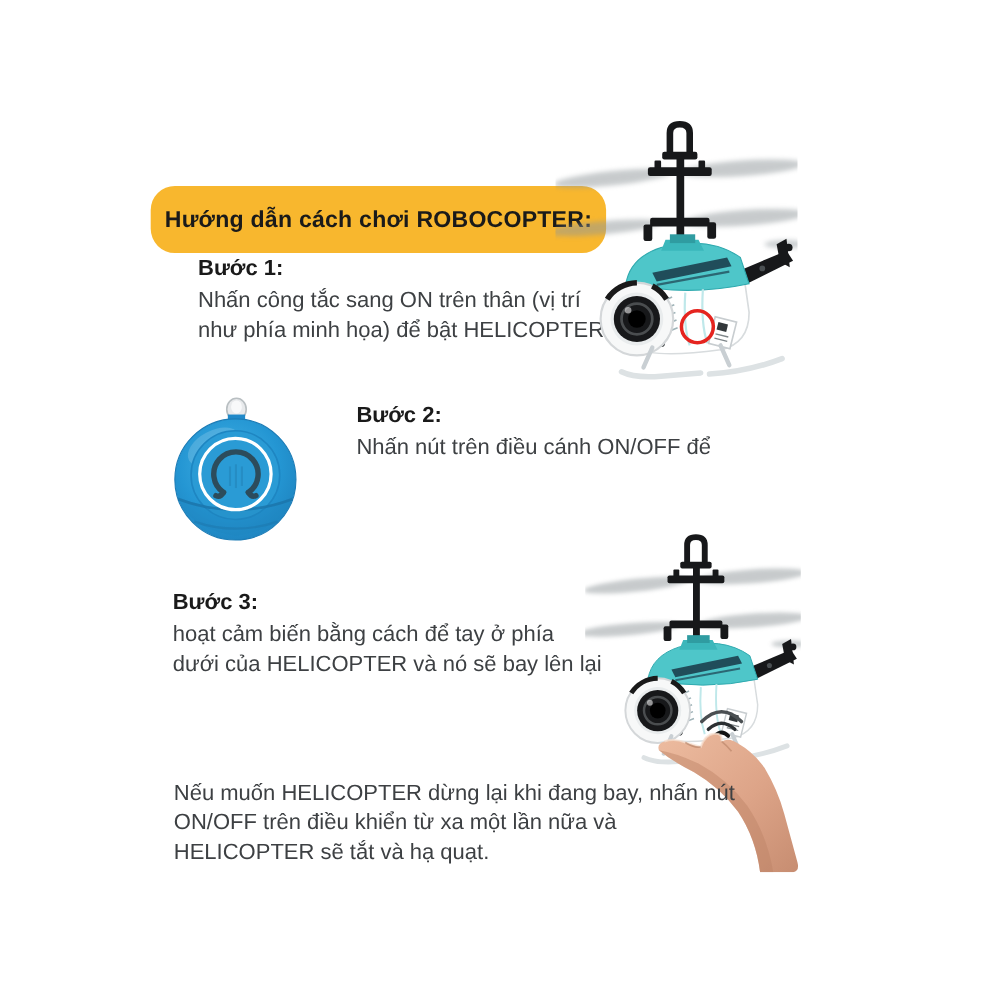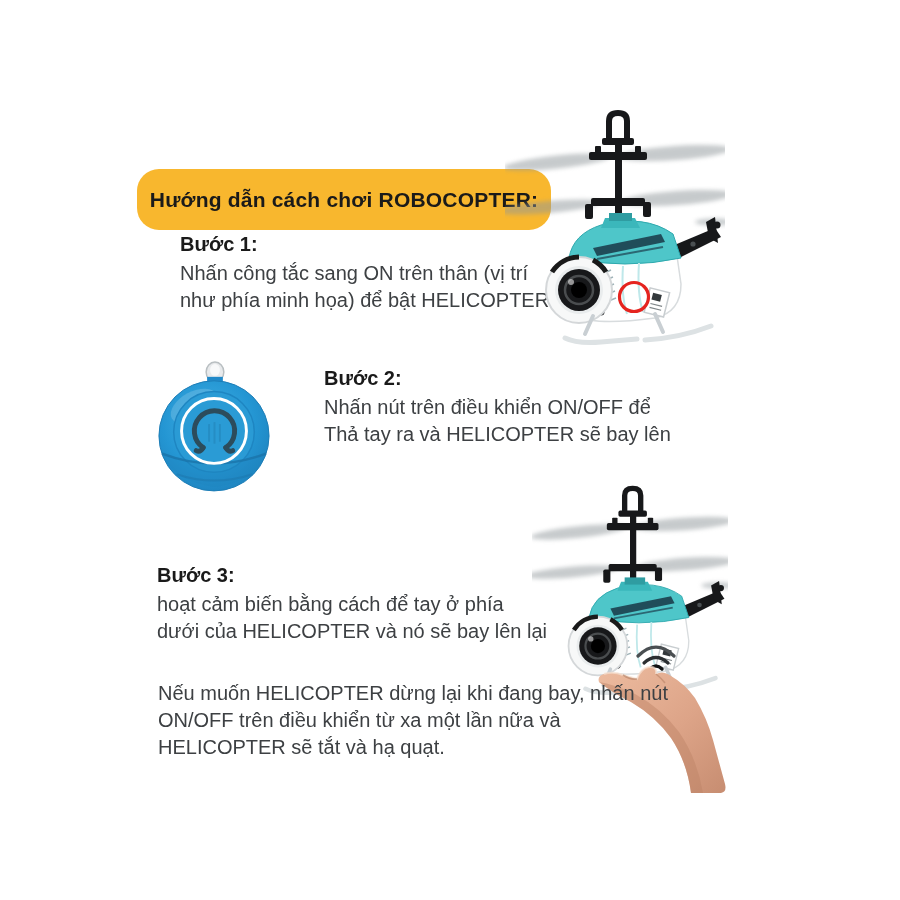"Nhấn nút trên điều khiển" div.step-line { text: khiển -> cánh }
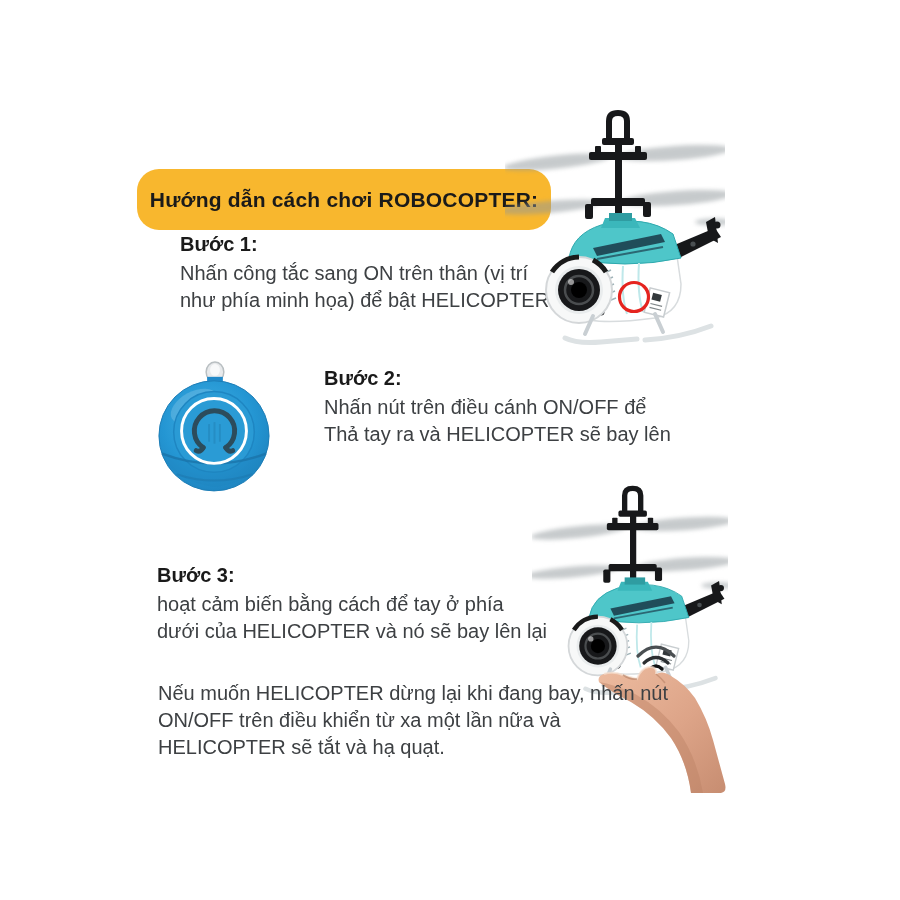"Thả tay ra và HELICOPTER" div.step-line { html: <div>Thả tay ra và HELICOPTER sẽ bay lên</div> -> none }
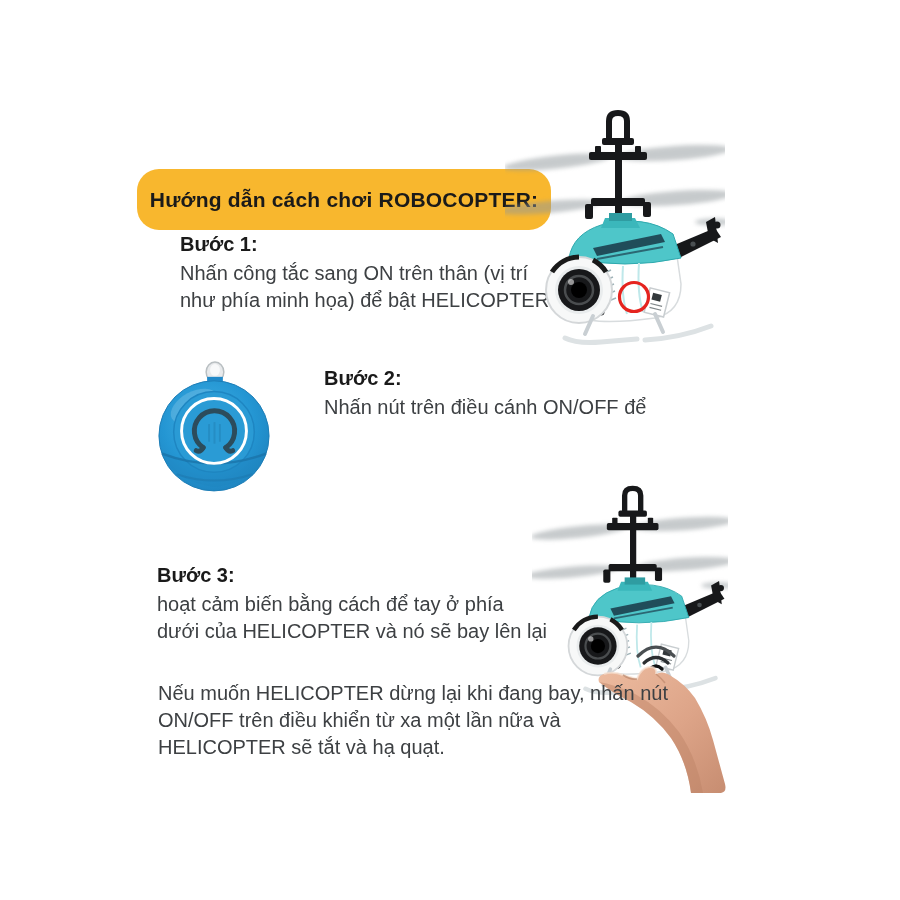"Bước 3:" div.step { top: 563px -> 536px }
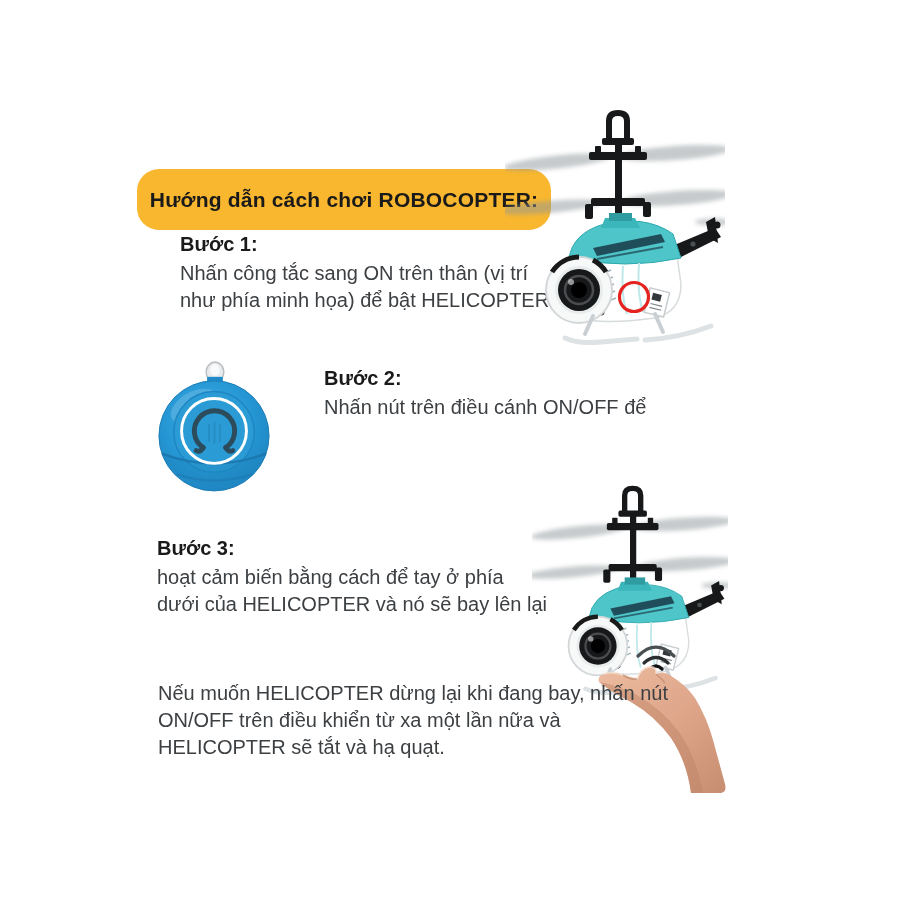"Nếu muốn HELICOPTER dừng lại" .note { top: 680px -> 708px }
